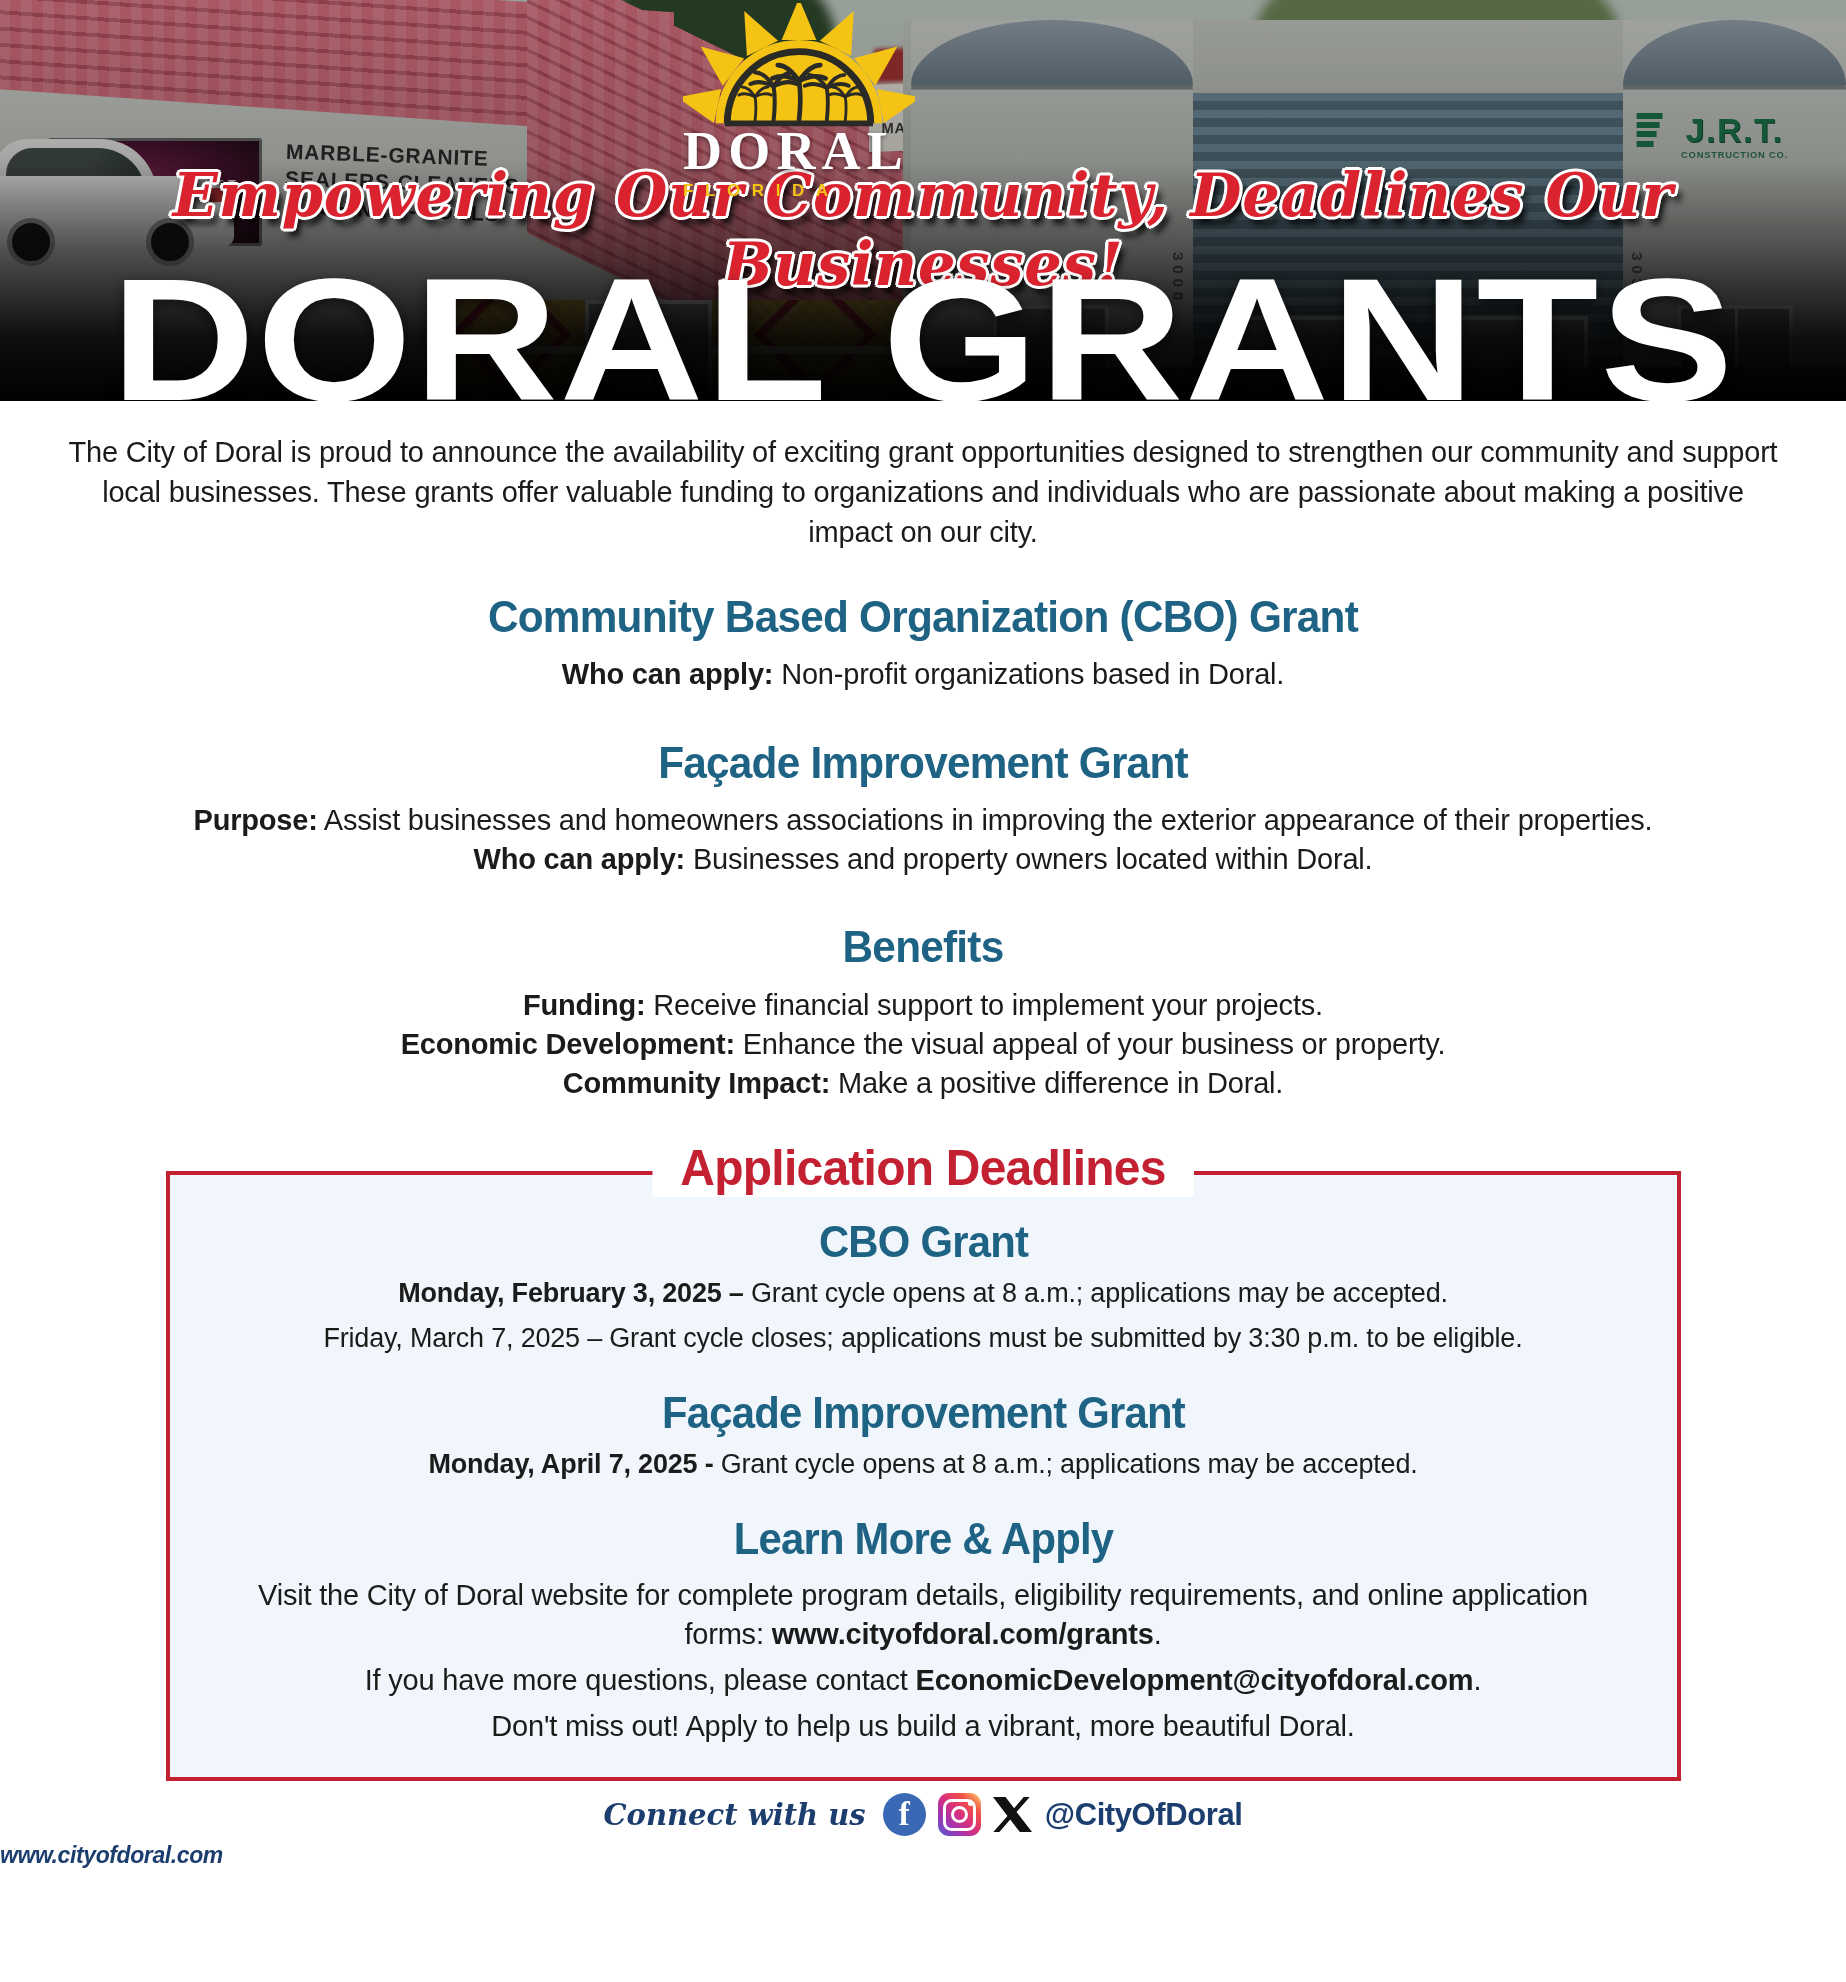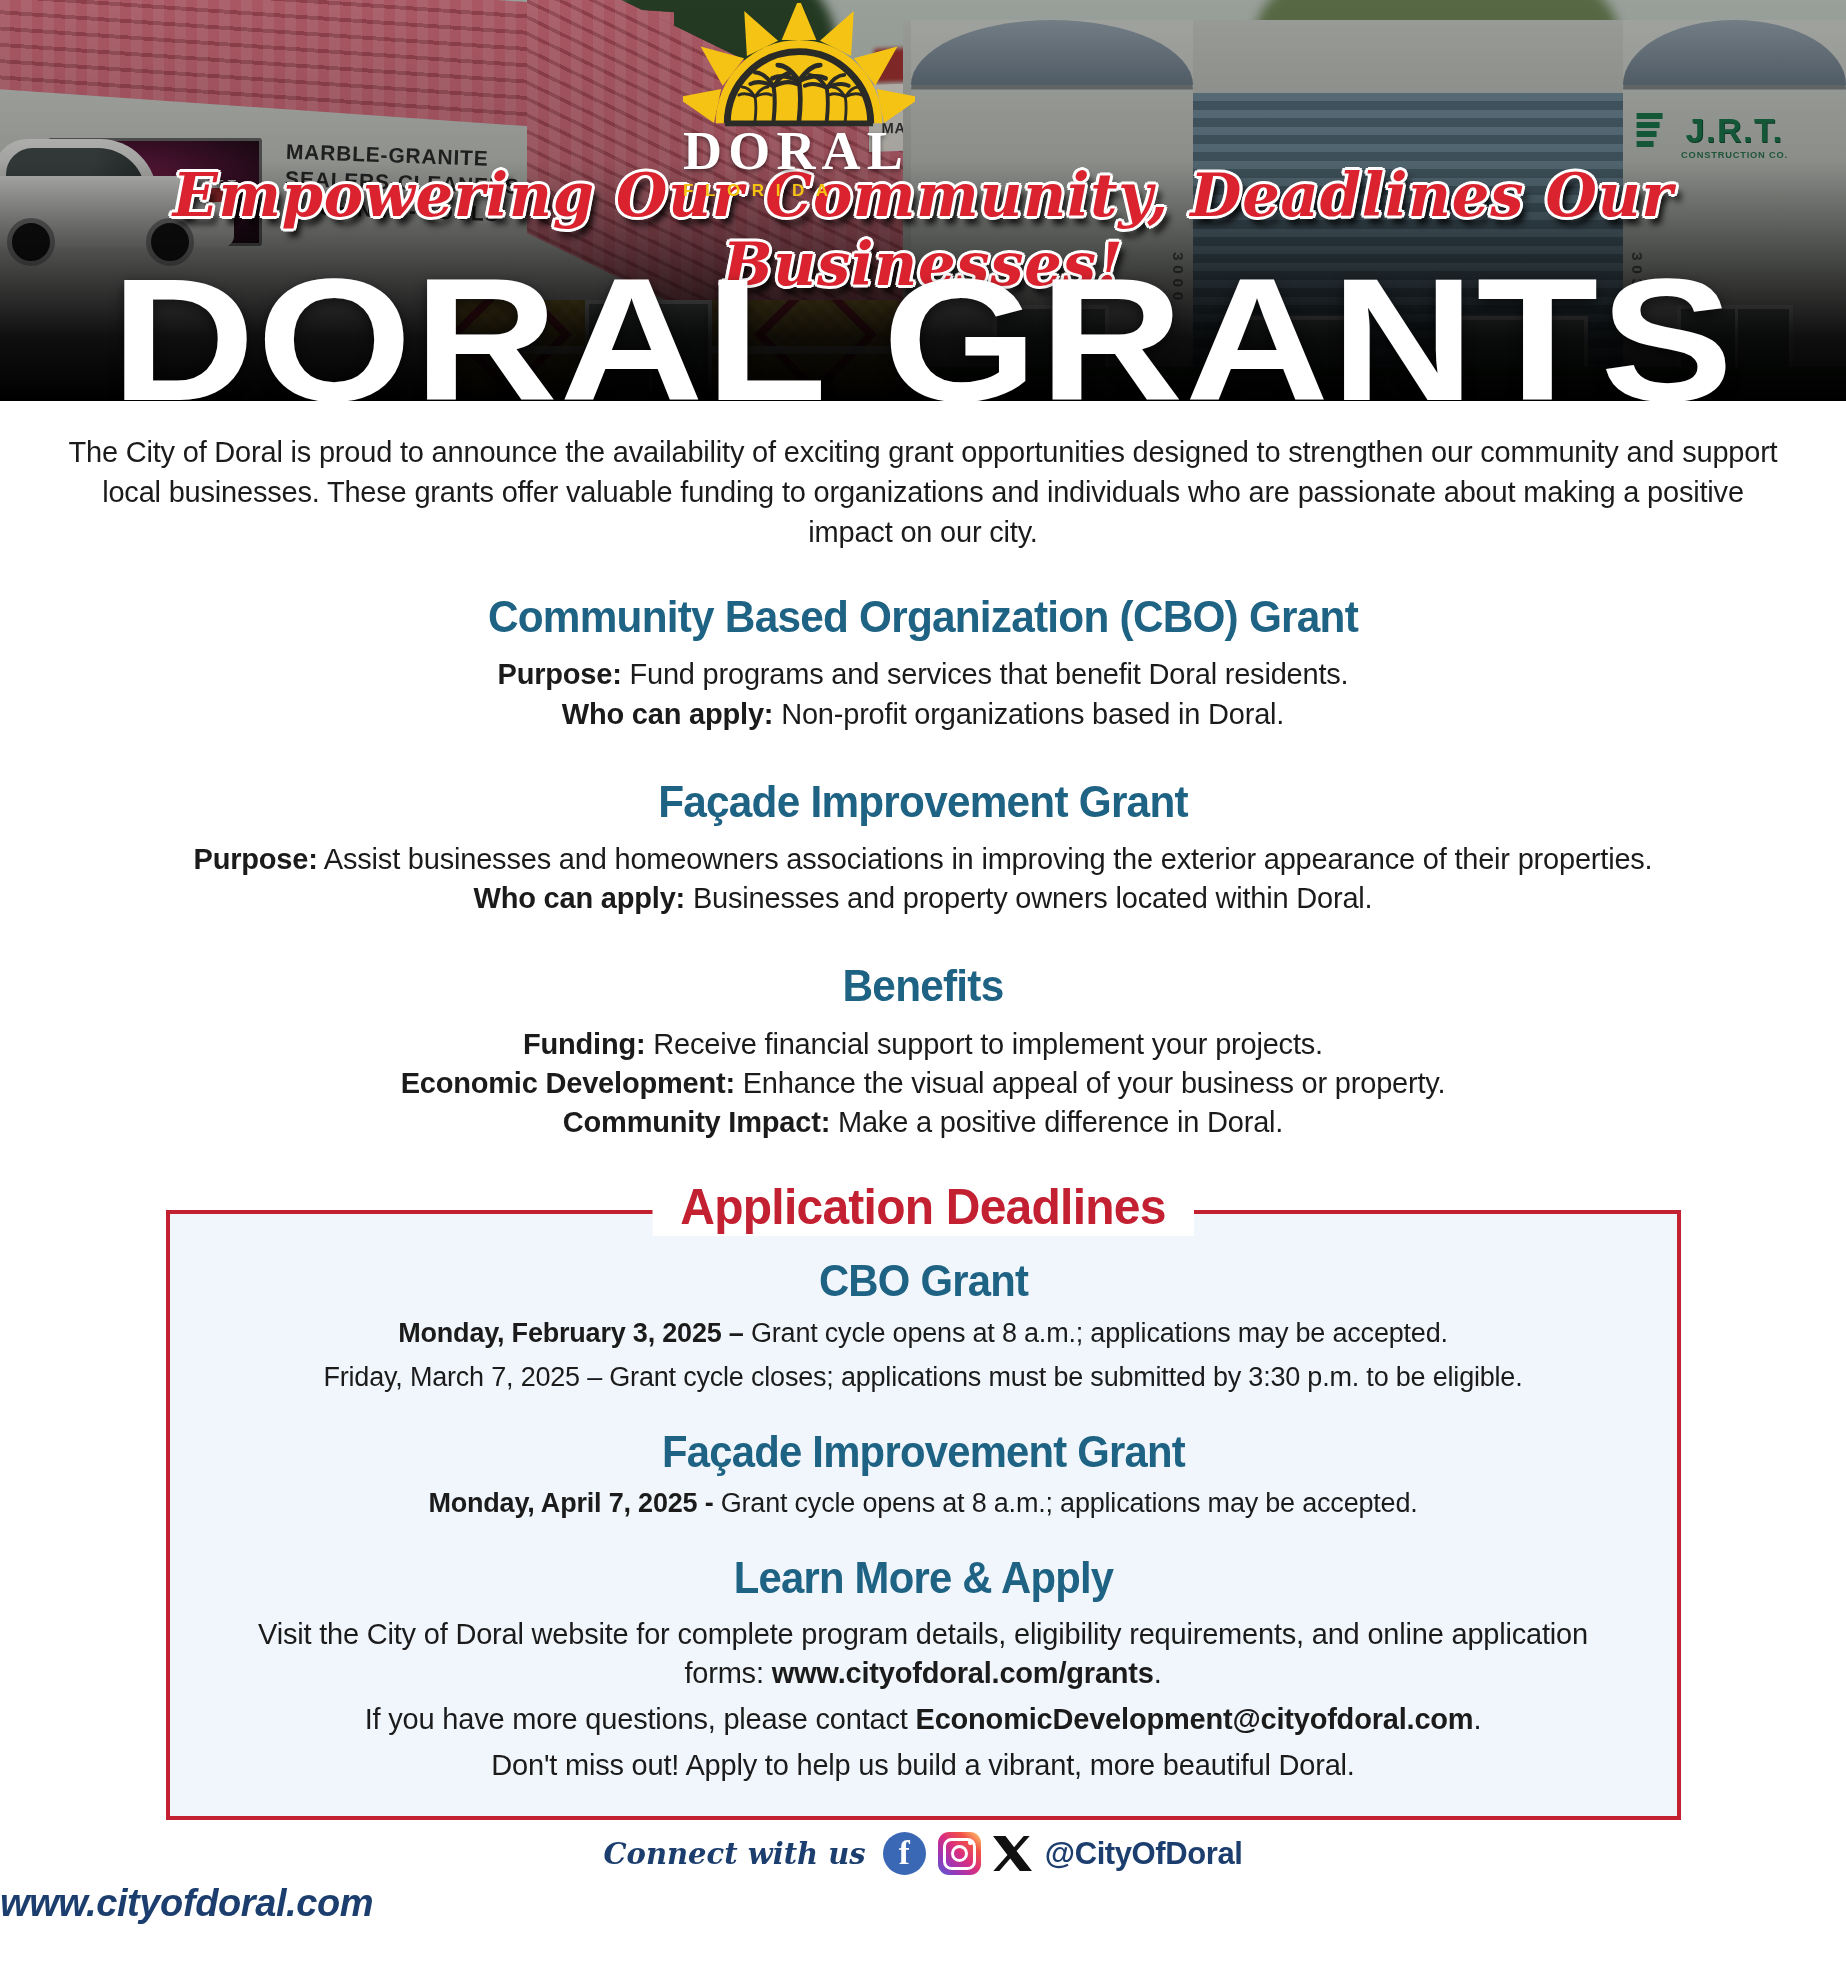"Purpose: Fund programs and services" div { html: <div><span>Purpose:</span><span> Fund programs and services that benefit Doral residents.</span></div> -> none }
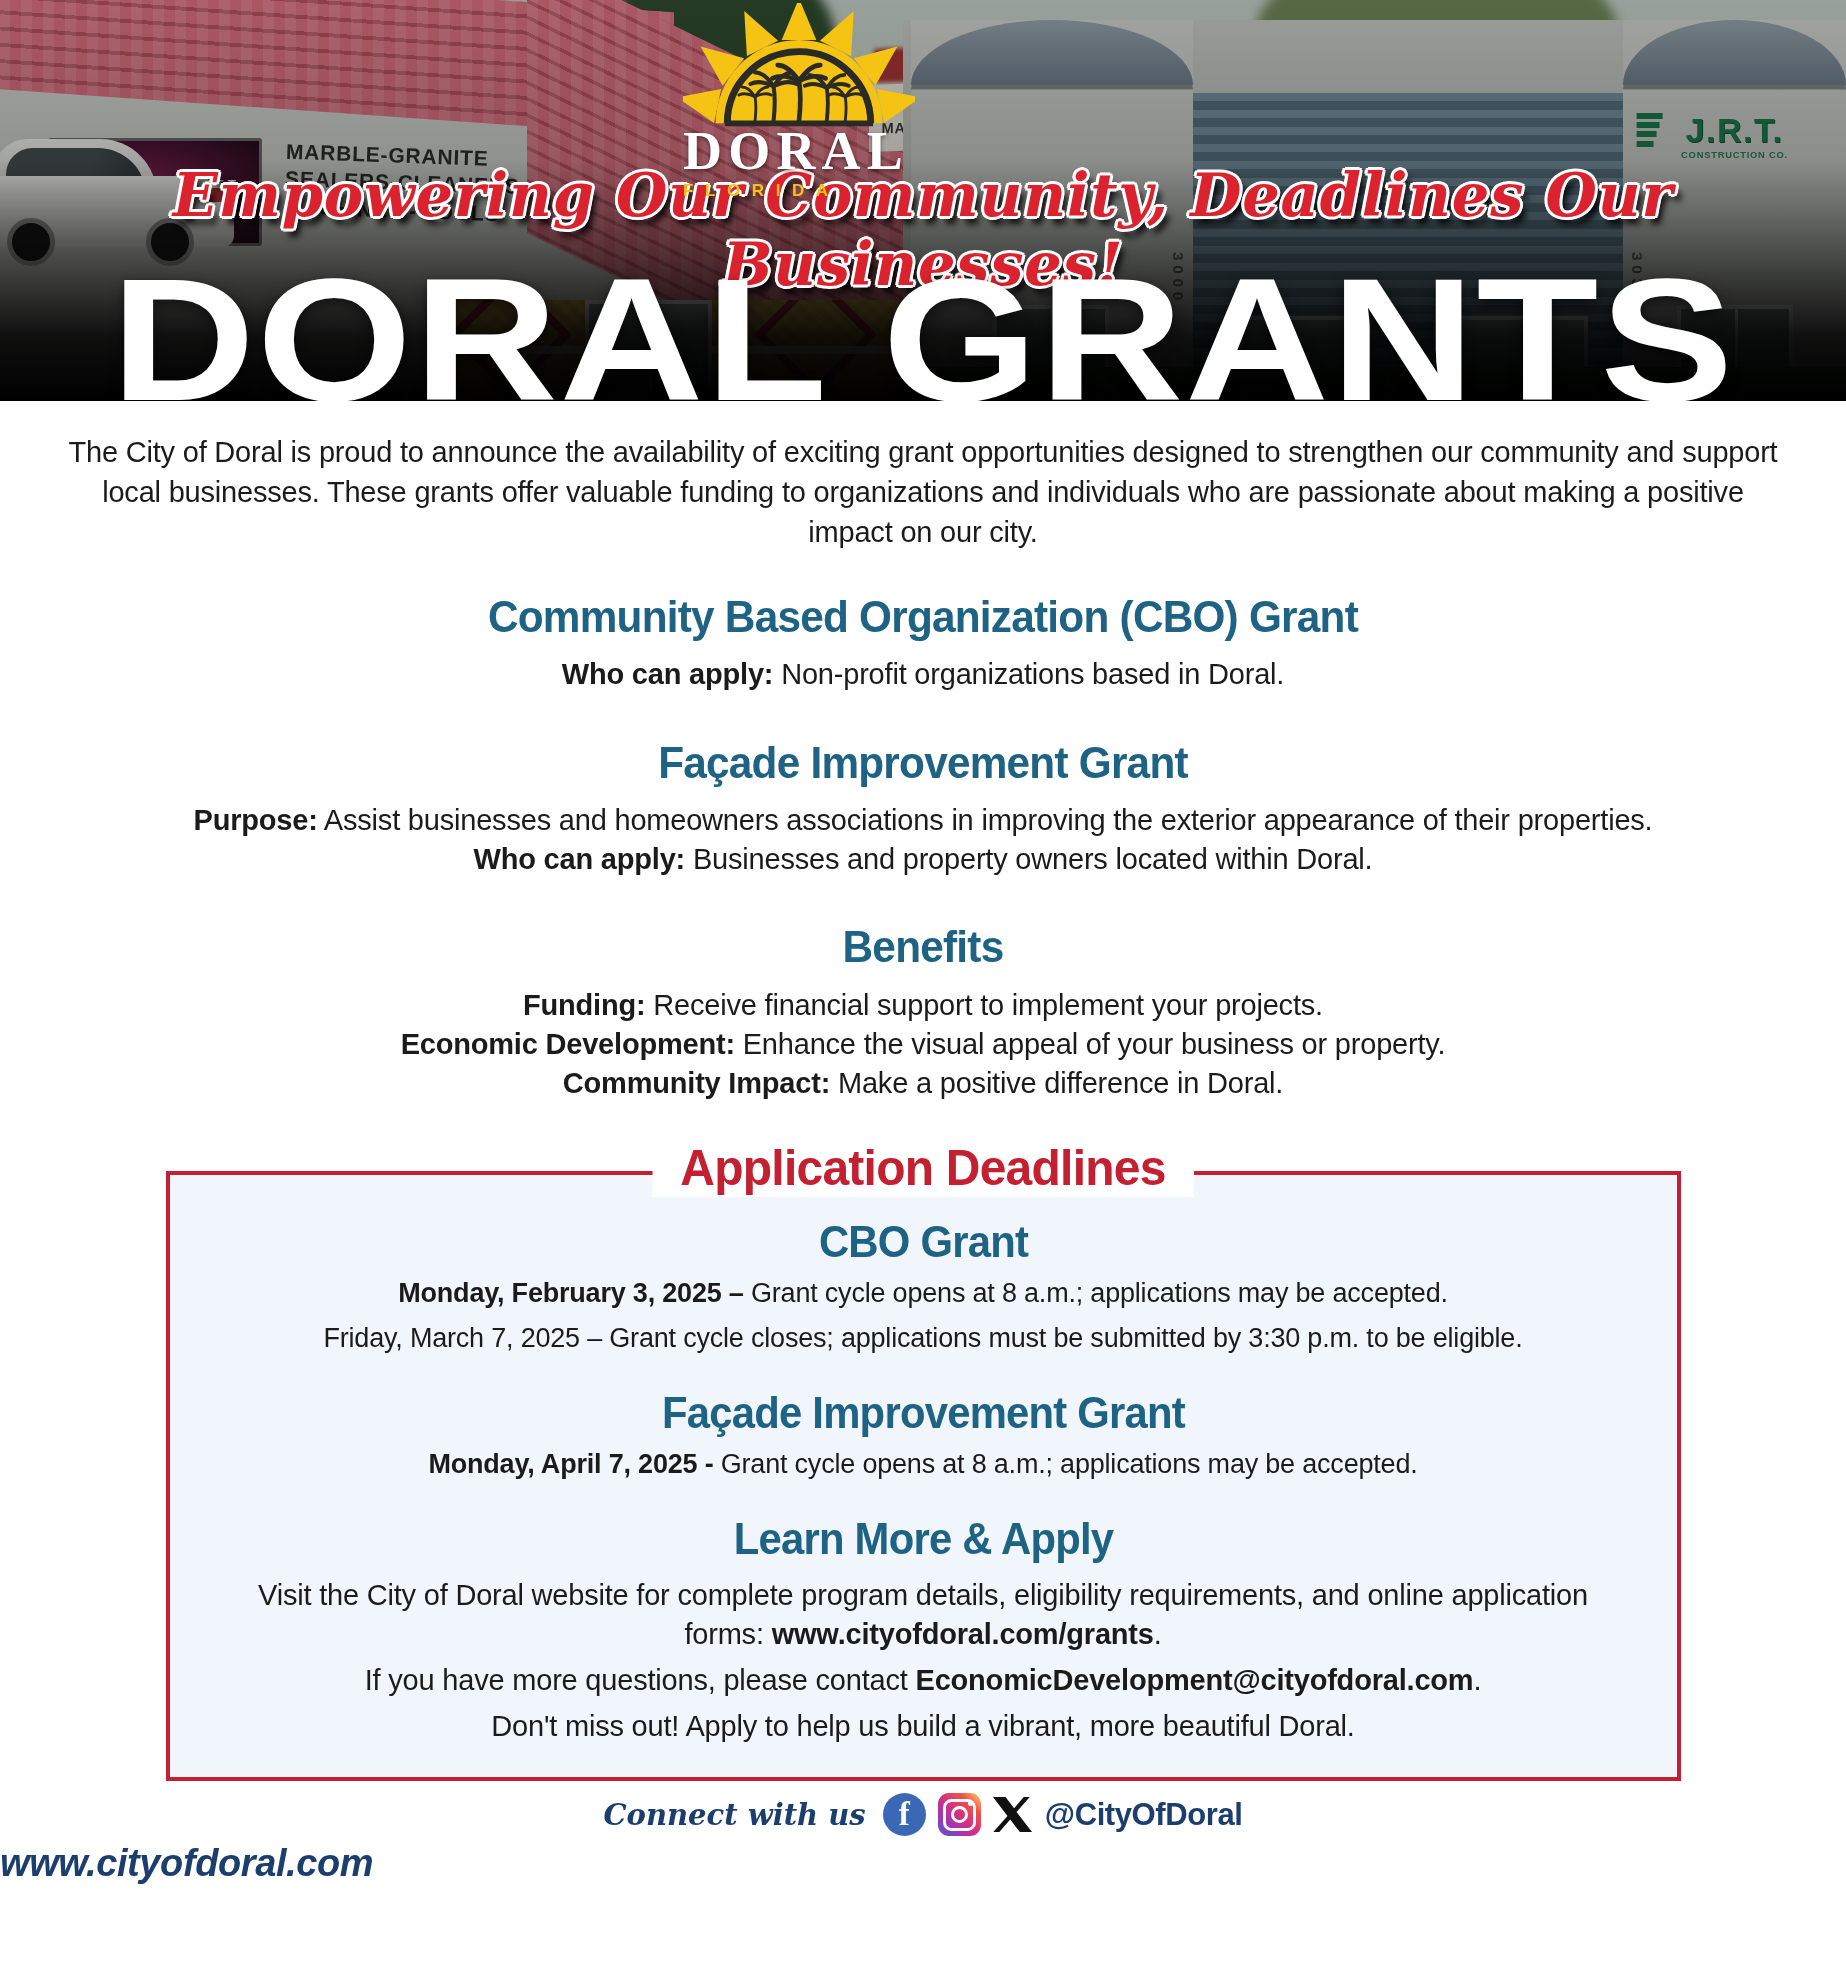"www.cityofdoral.com" .weburl { font-size: 38px -> 23px }
